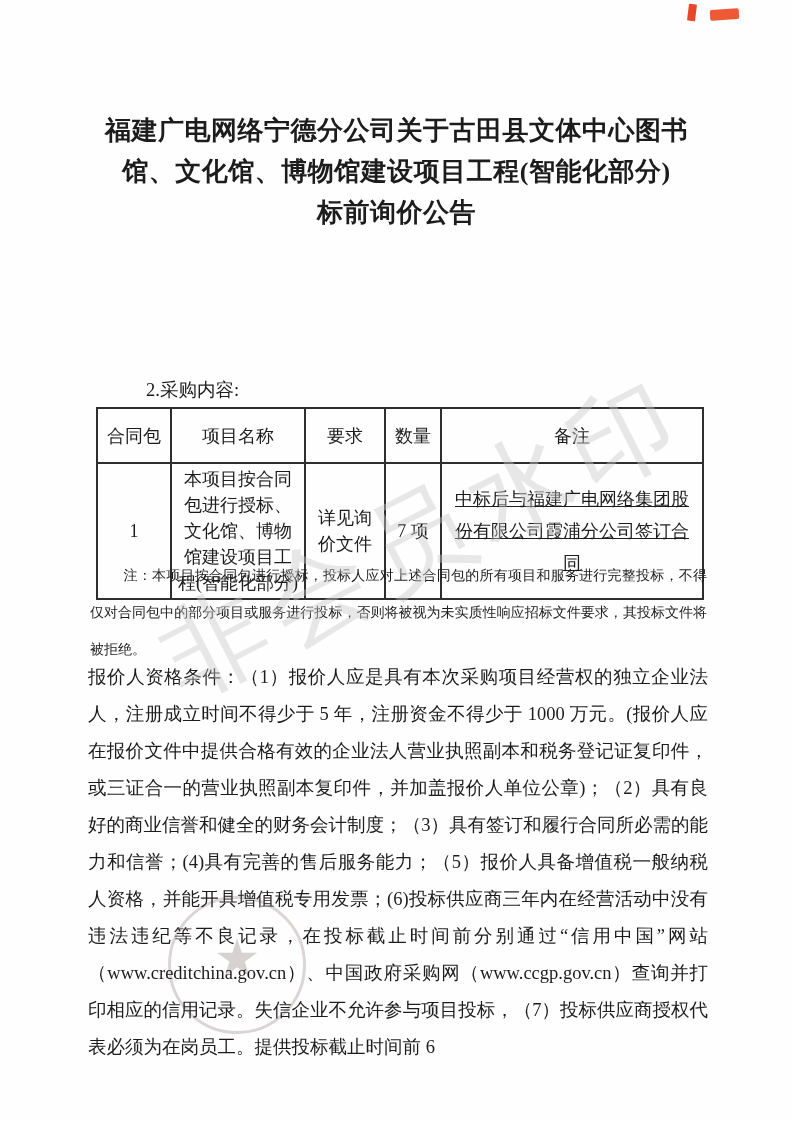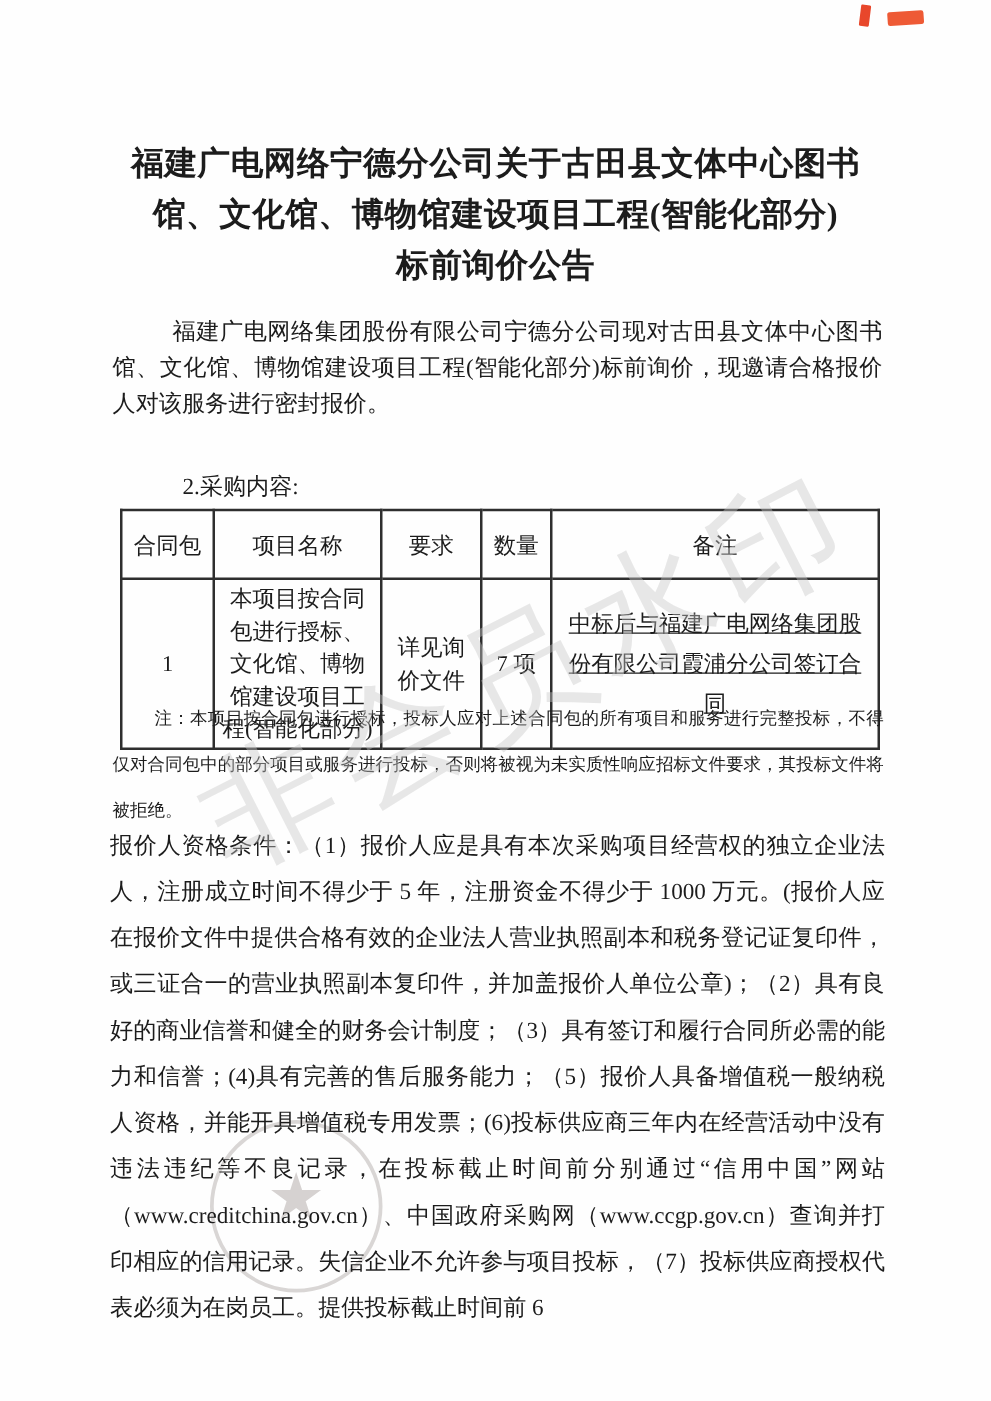"福建广电网络集团股份有限公司宁德分公司现对古田县文体中心图书馆、文化馆、博物馆建" p.intro { html: <p>福建广电网络集团股份有限公司宁德分公司现对古田县文体中心图书馆、文化馆、博物馆建设项目工程(智能化部分)标前询价，现邀请合格报价人对该服务进行密封报价。</p> -> none }
